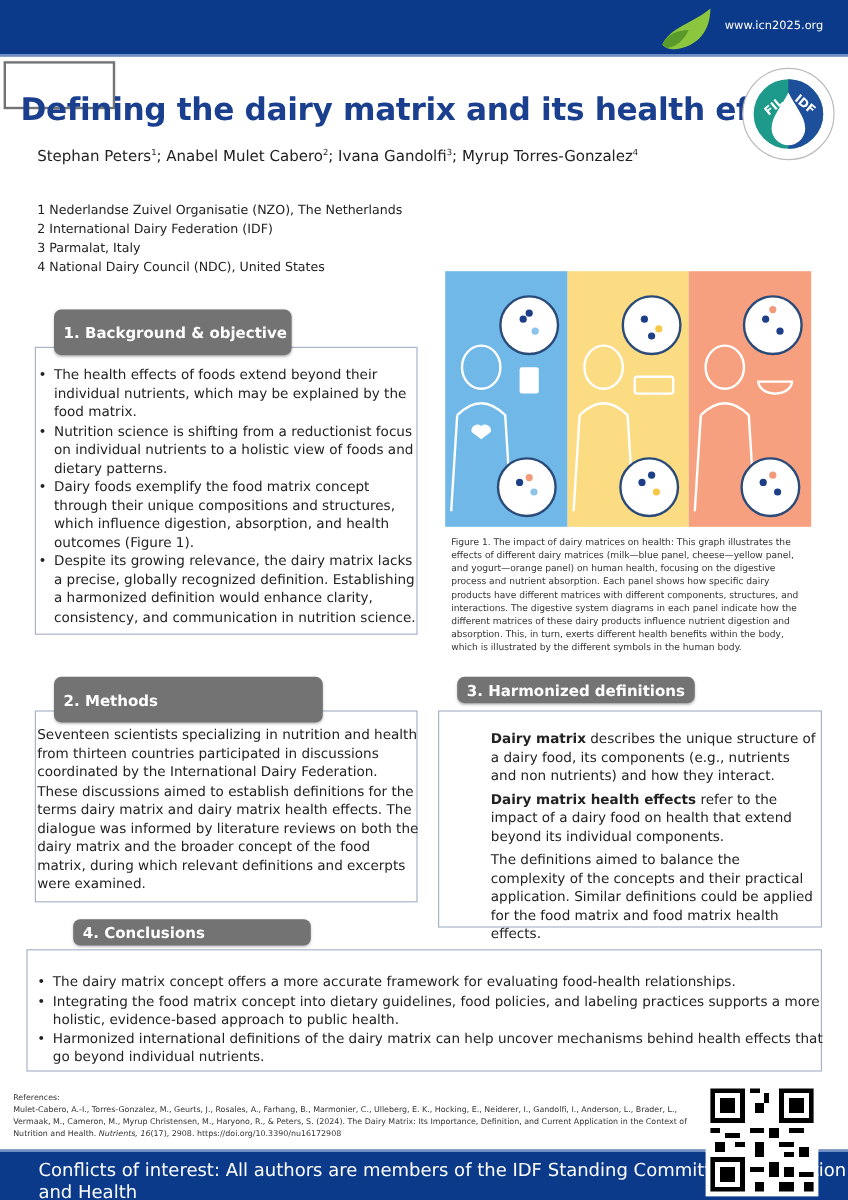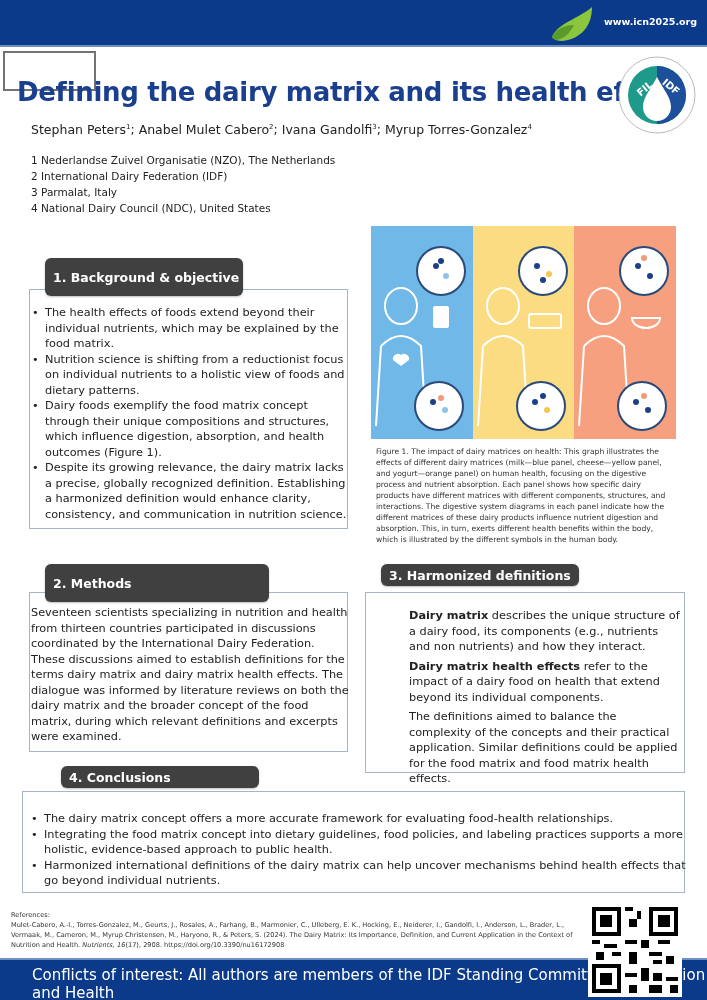"www.icn2025.org" .site-url { font-weight: bold -> normal }
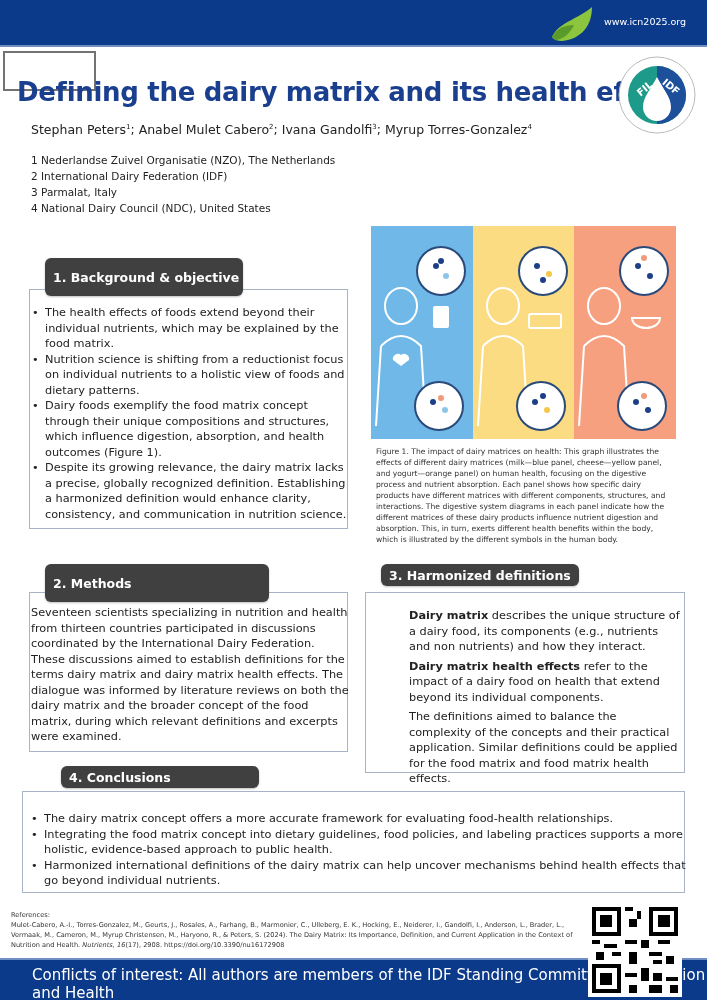"1 Nederlandse Zuivel Organisatie (NZO)," .affil { margin-top: none -> 15px }
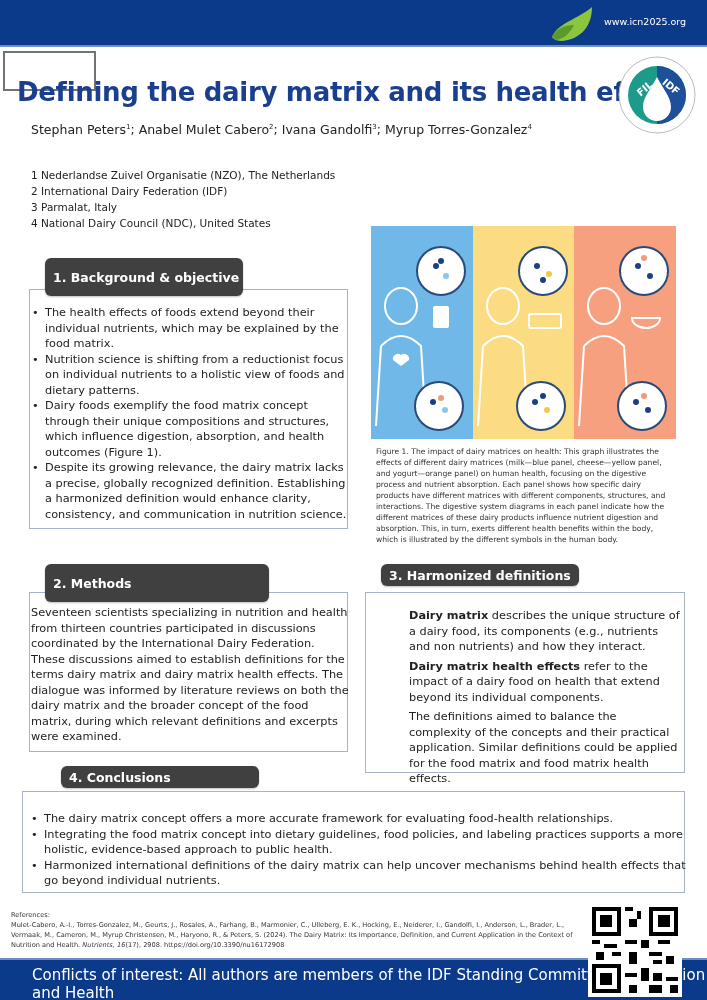"1. Background & objective" .panel-head { background: #404040 -> #737373 }
